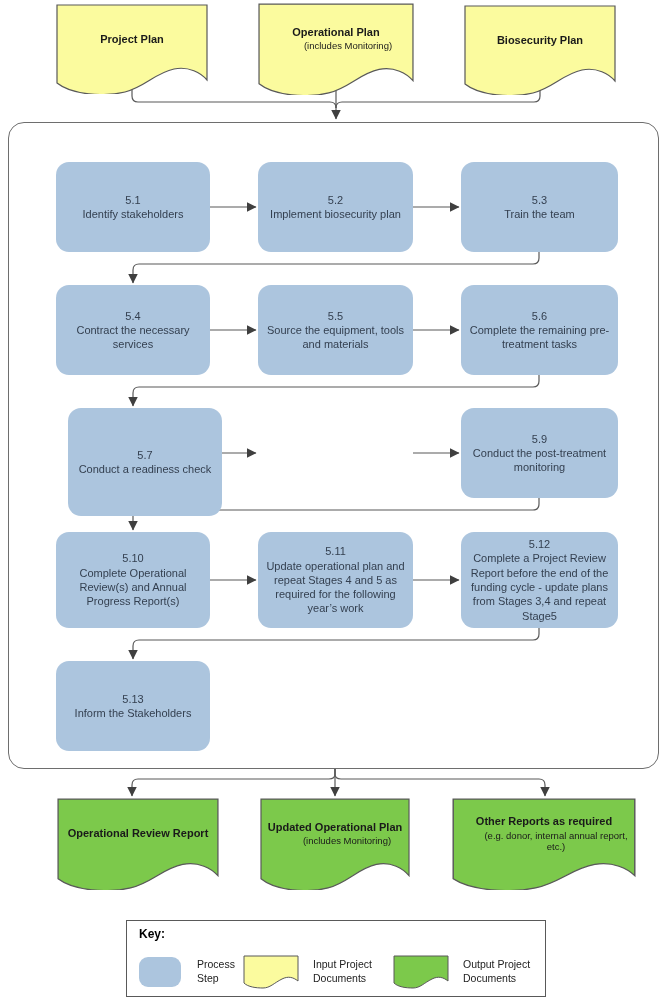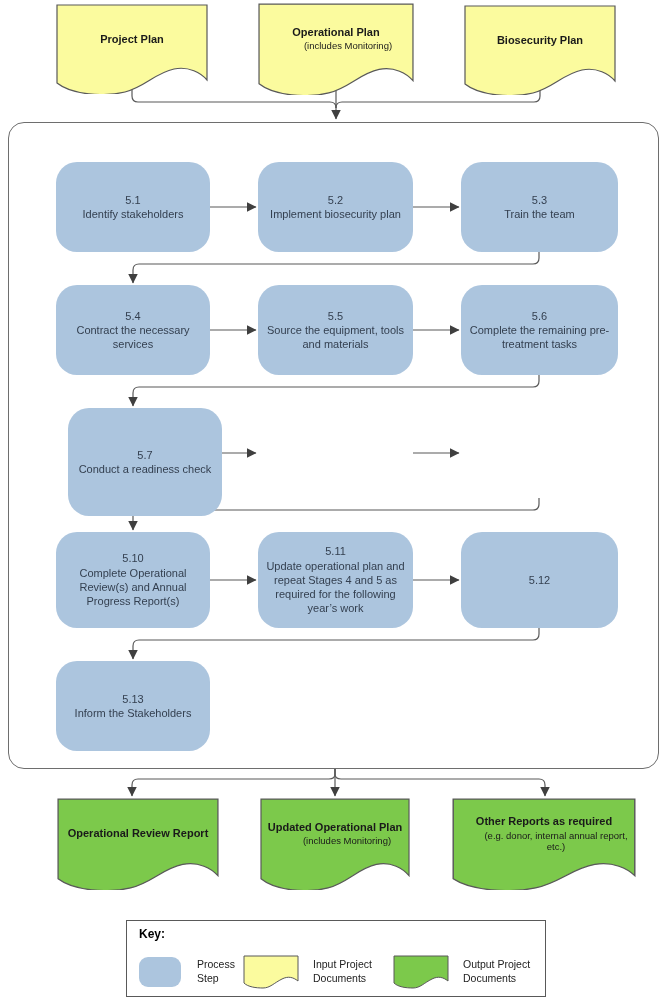"5.1" .step { border-radius: 21px -> 13px }
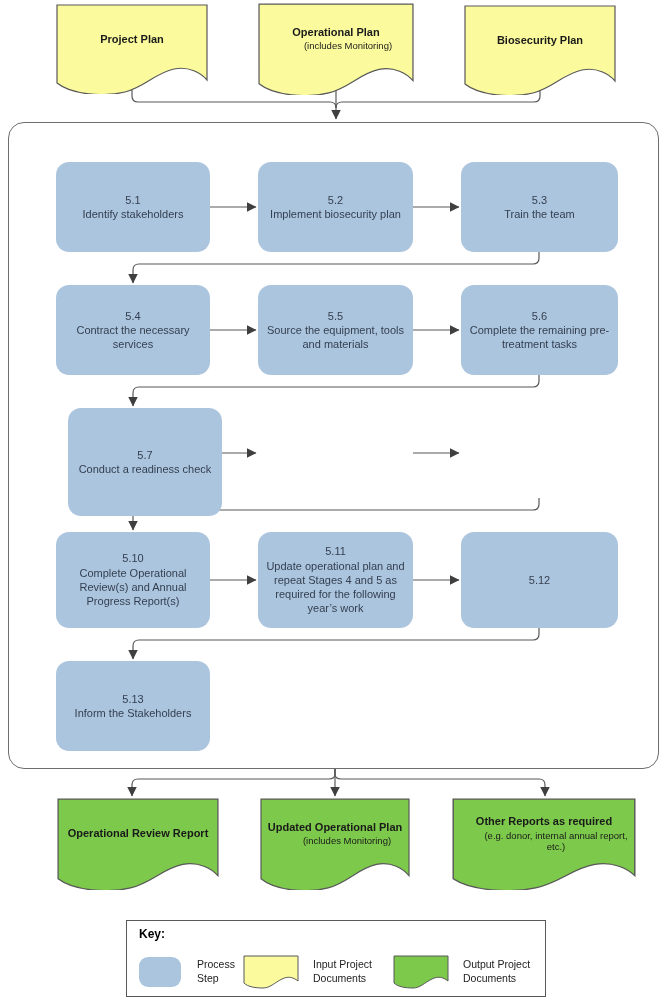"5.9" div.step { html: none -> <div> <span>5.9</span> <span>Conduct the post-treatment monitoring</span> </div> }
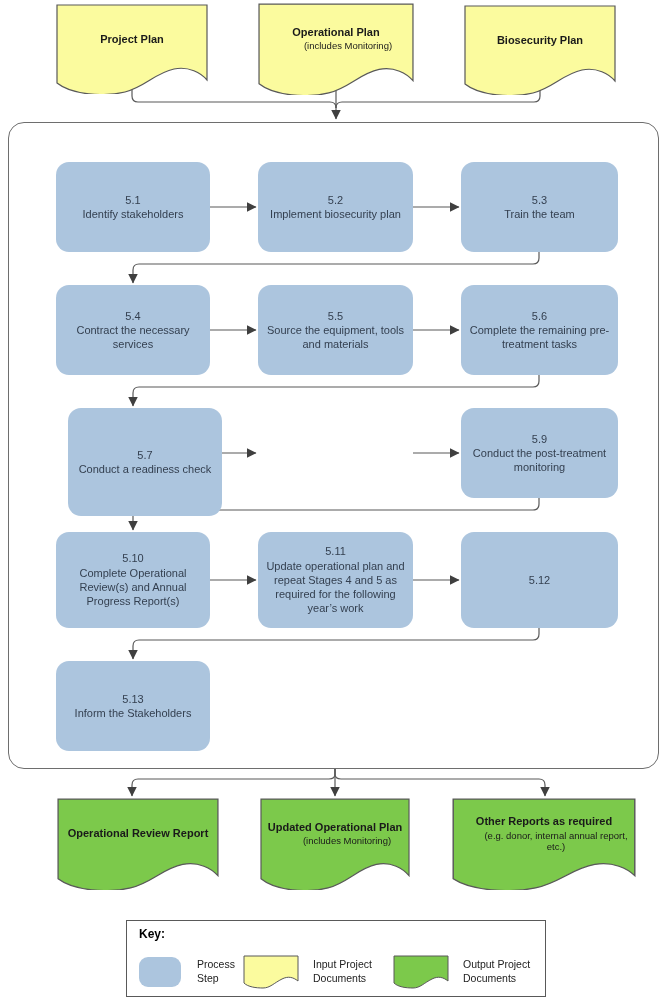"Complete a Project Review Report" span.lbl { html: none -> <span>Complete a Project Review Report before the end of the funding cycle - update plans from Stages 3,4 and repeat Stage5</span> }
